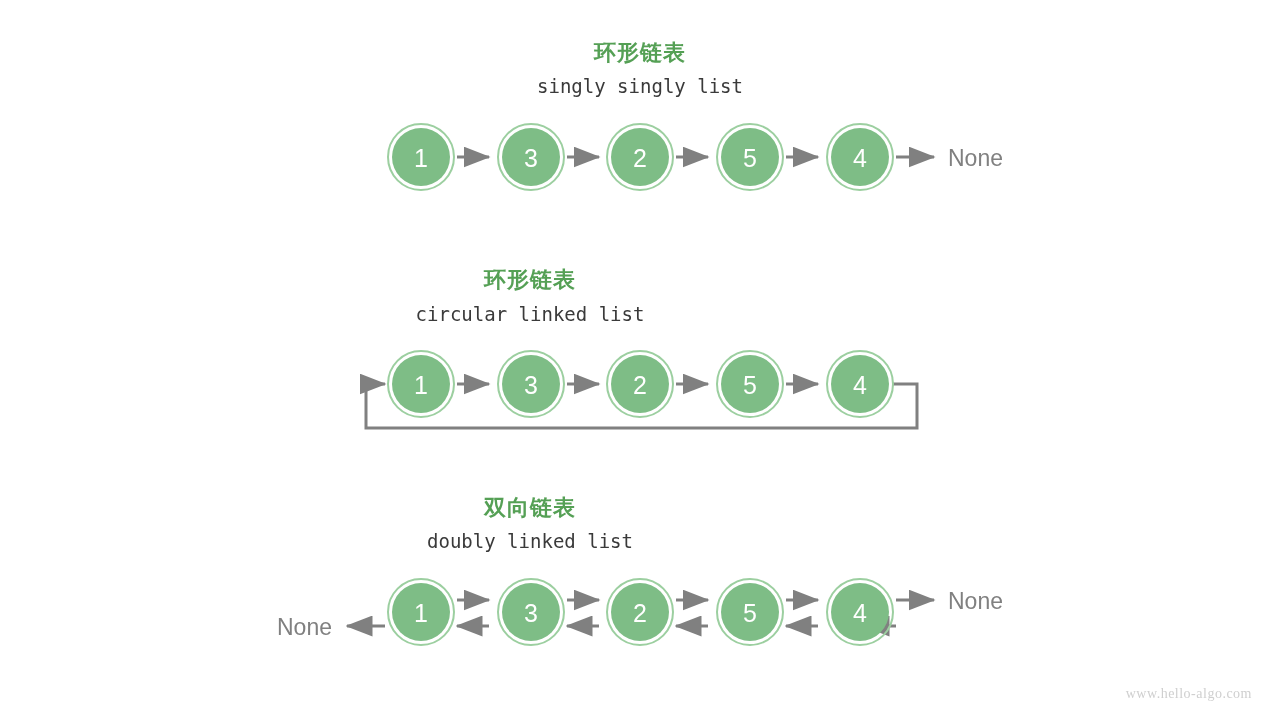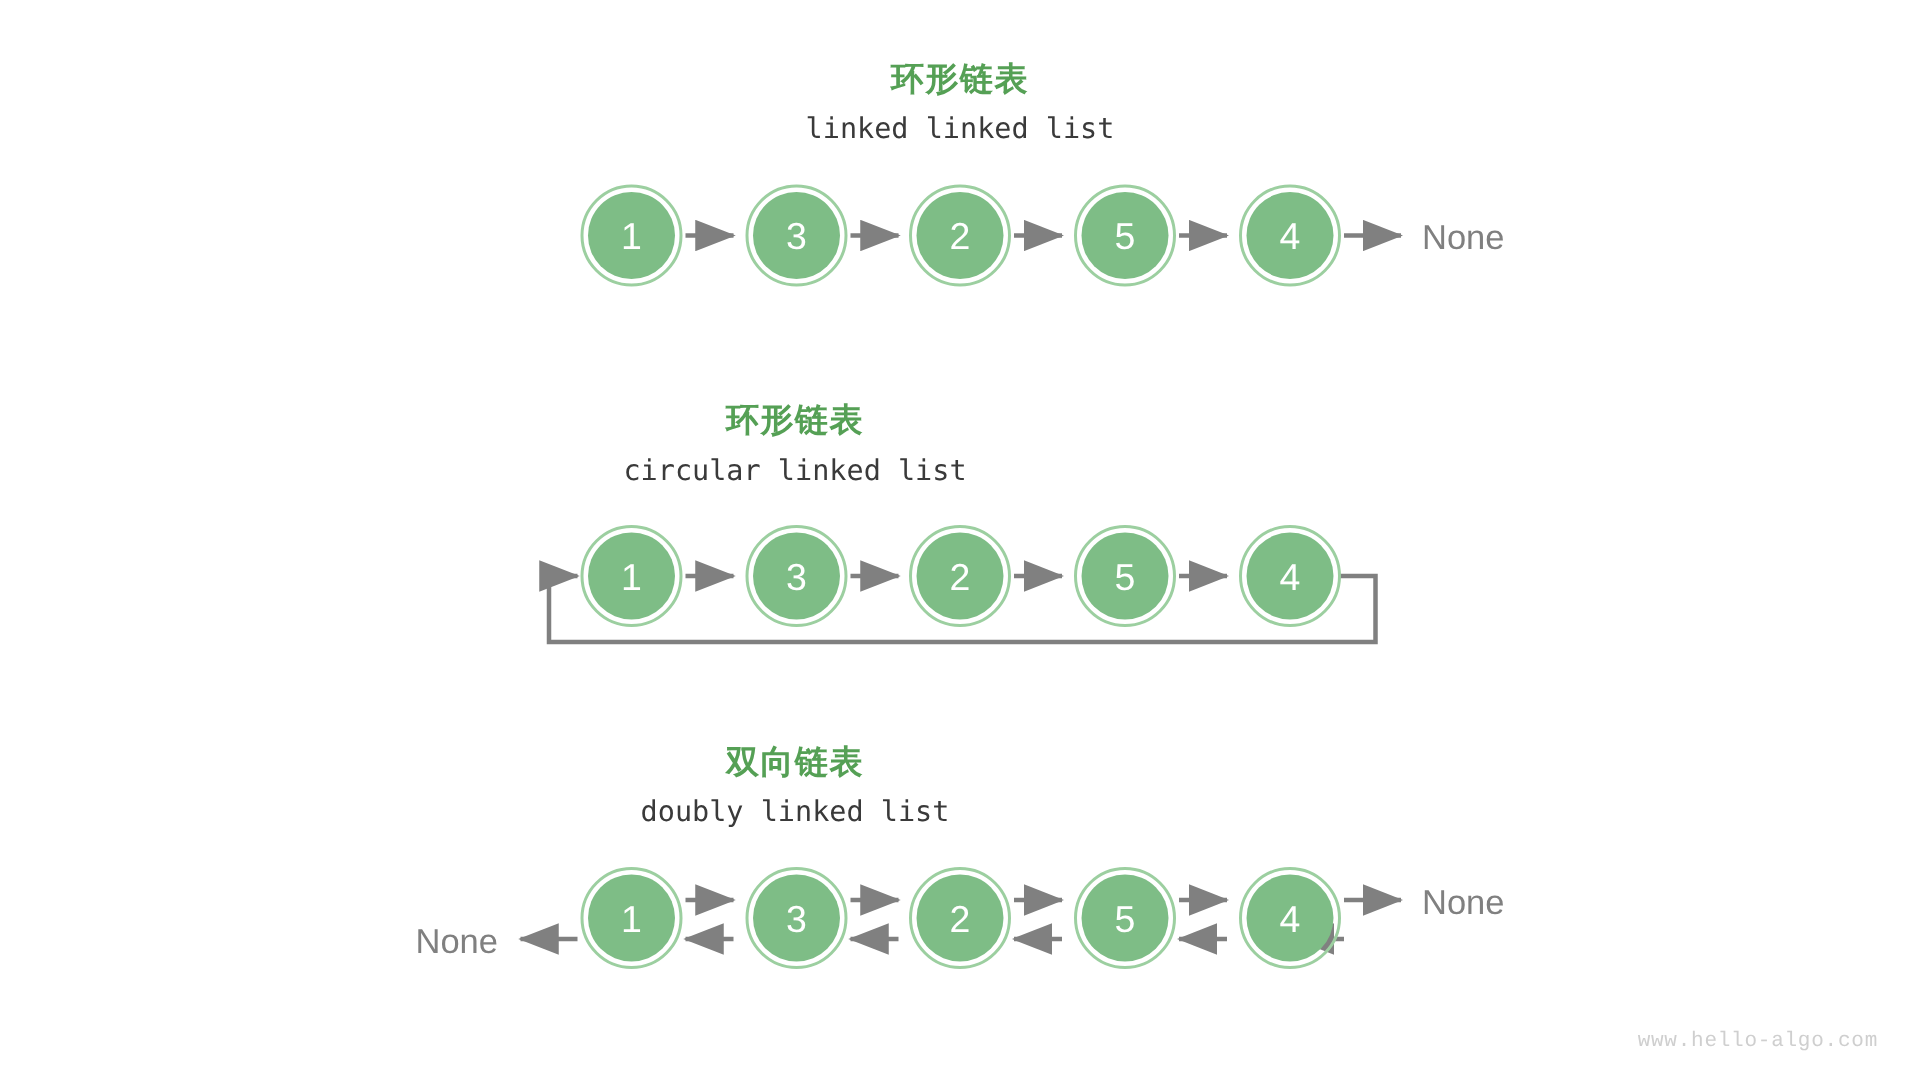"linked linked list" div.section-subtitle { text: linked linked -> singly singly }
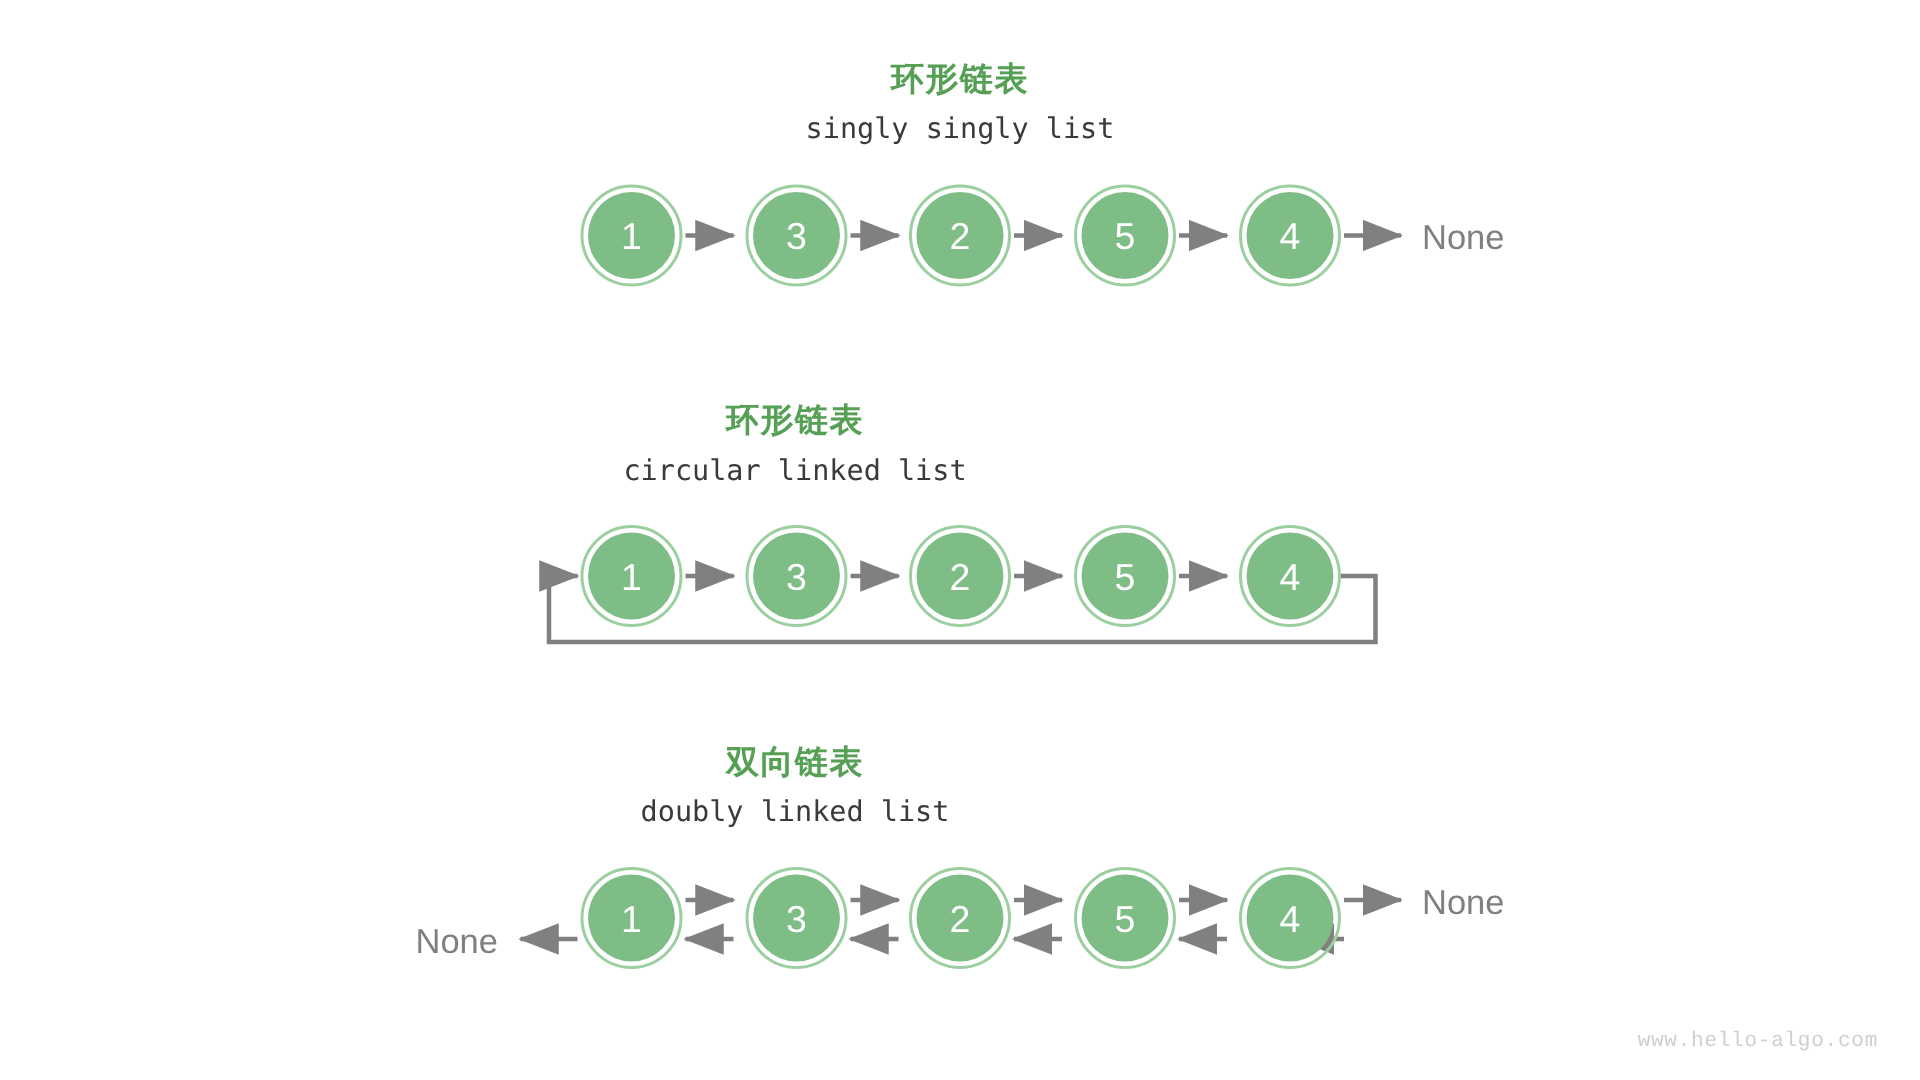"www.hello-algo.com" .watermark { font-family: Liberation Mono, monospace -> Liberation Serif, serif }
